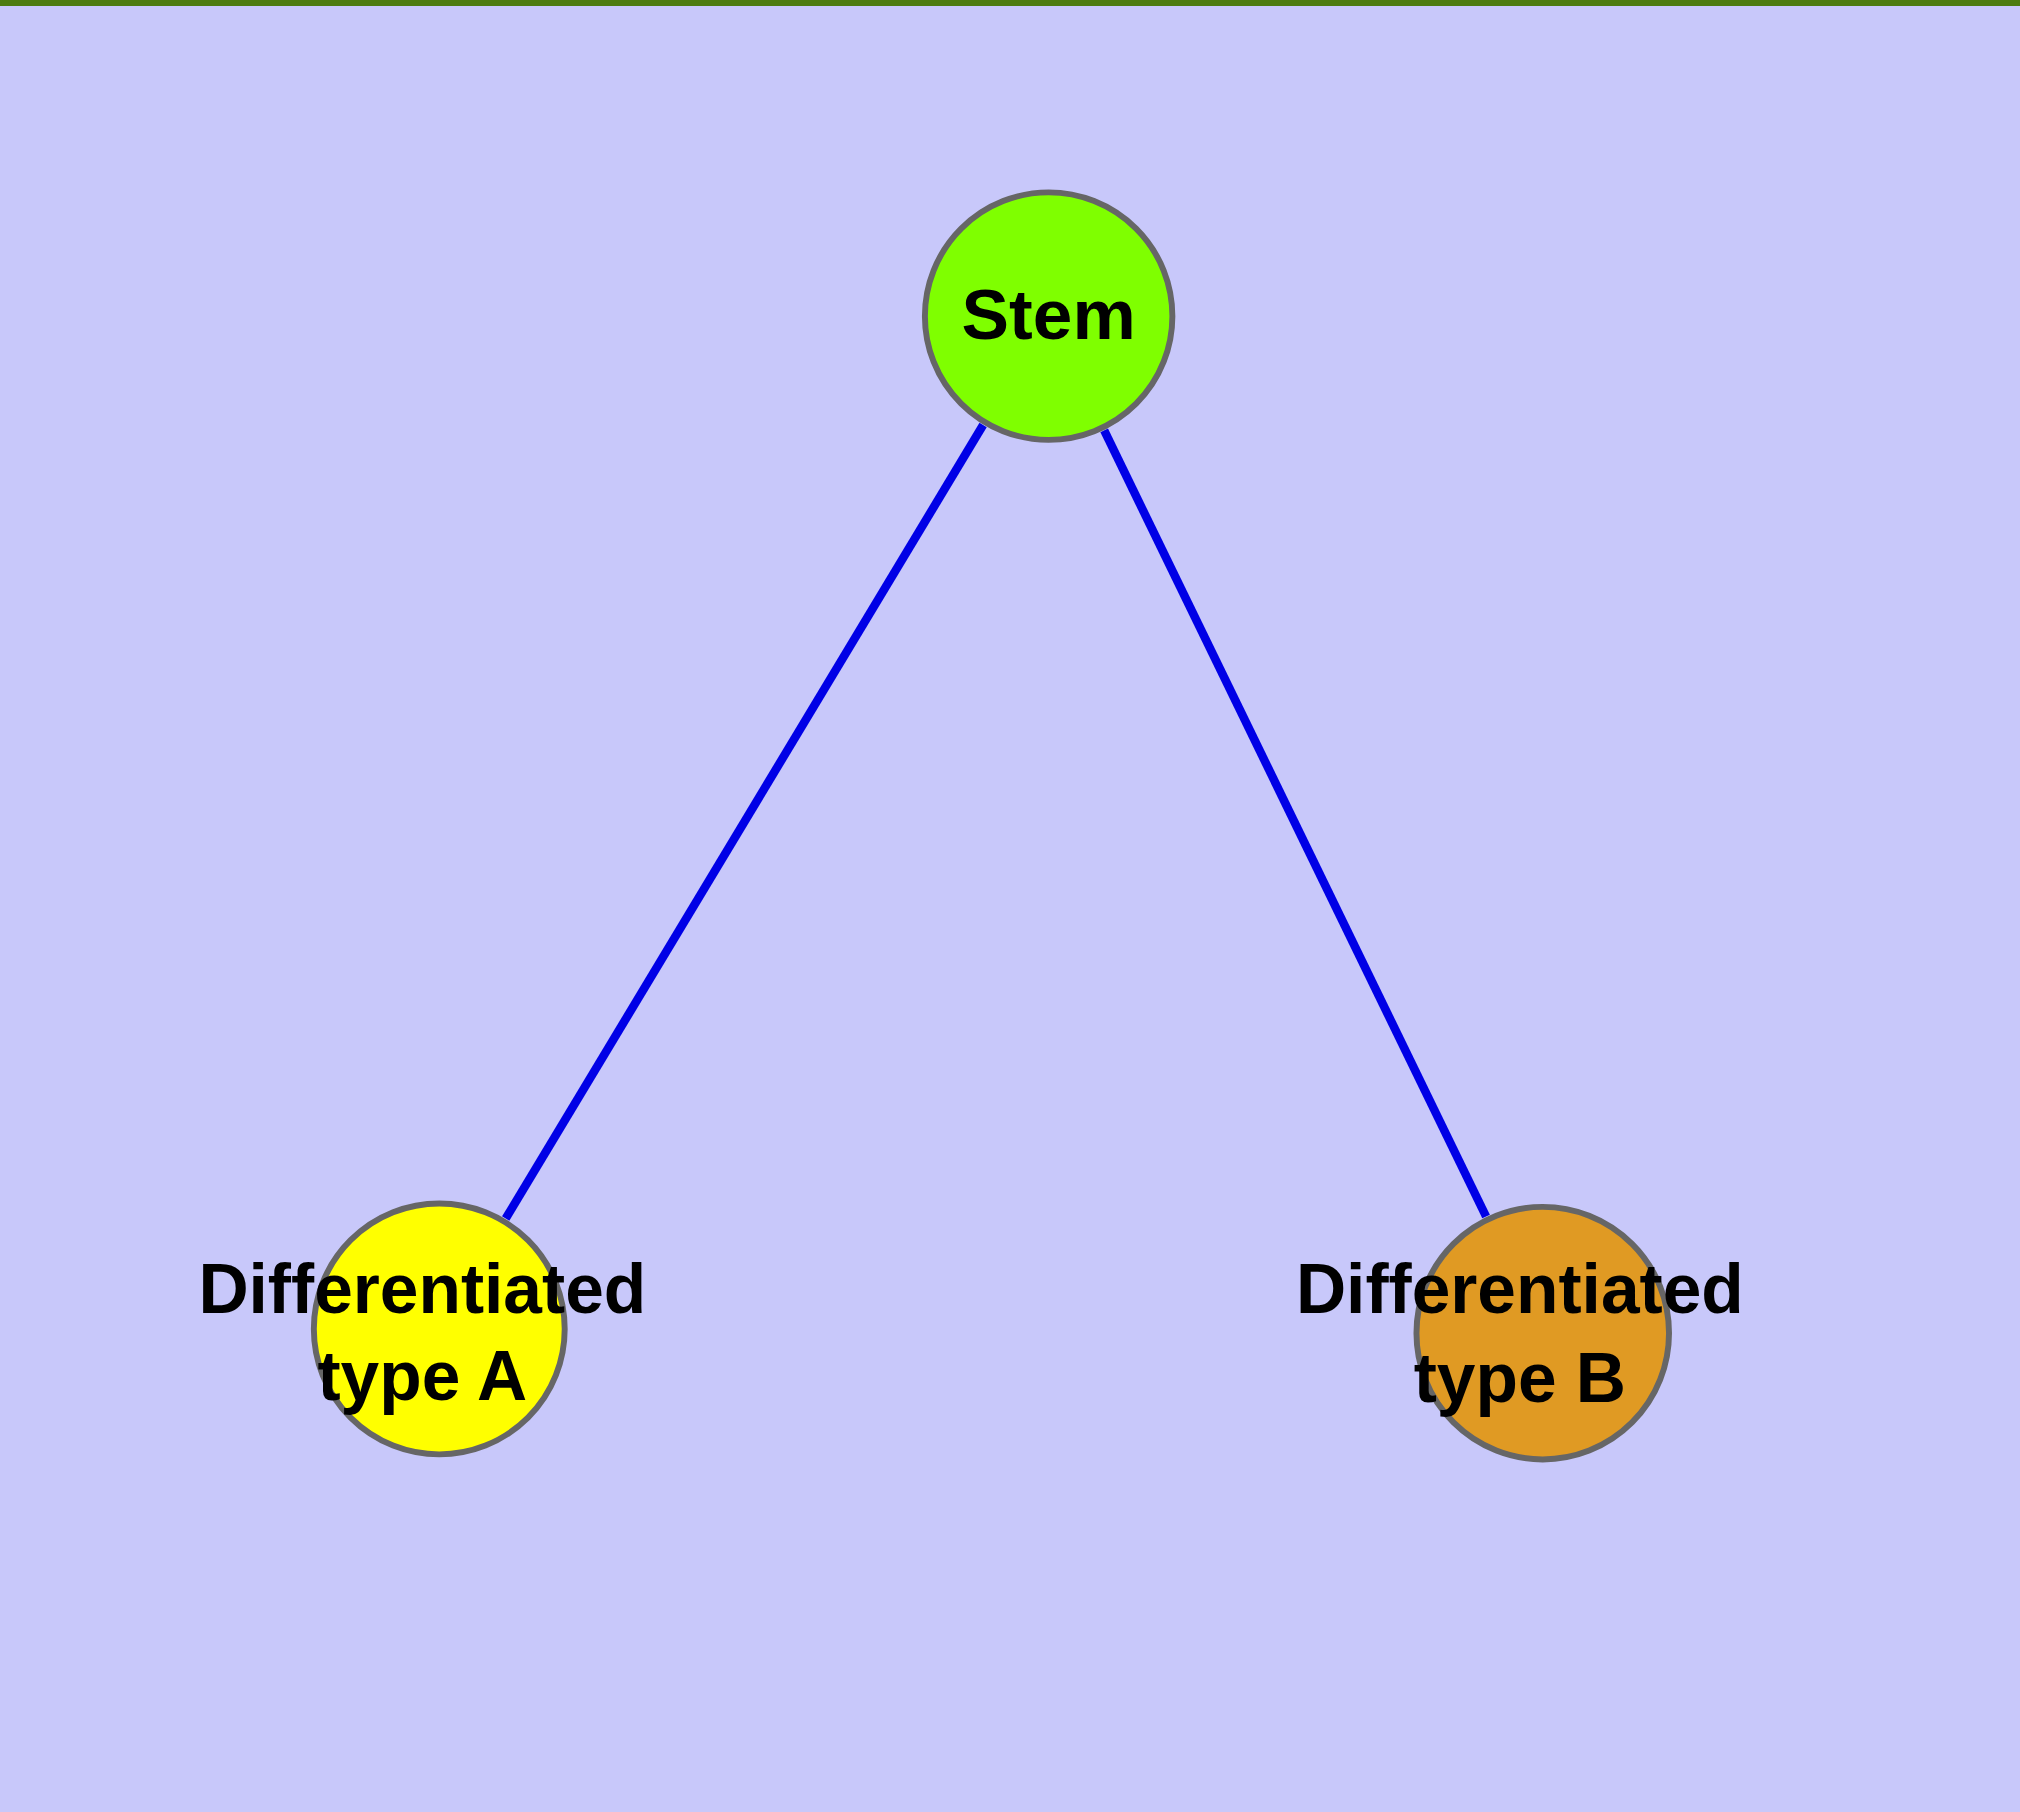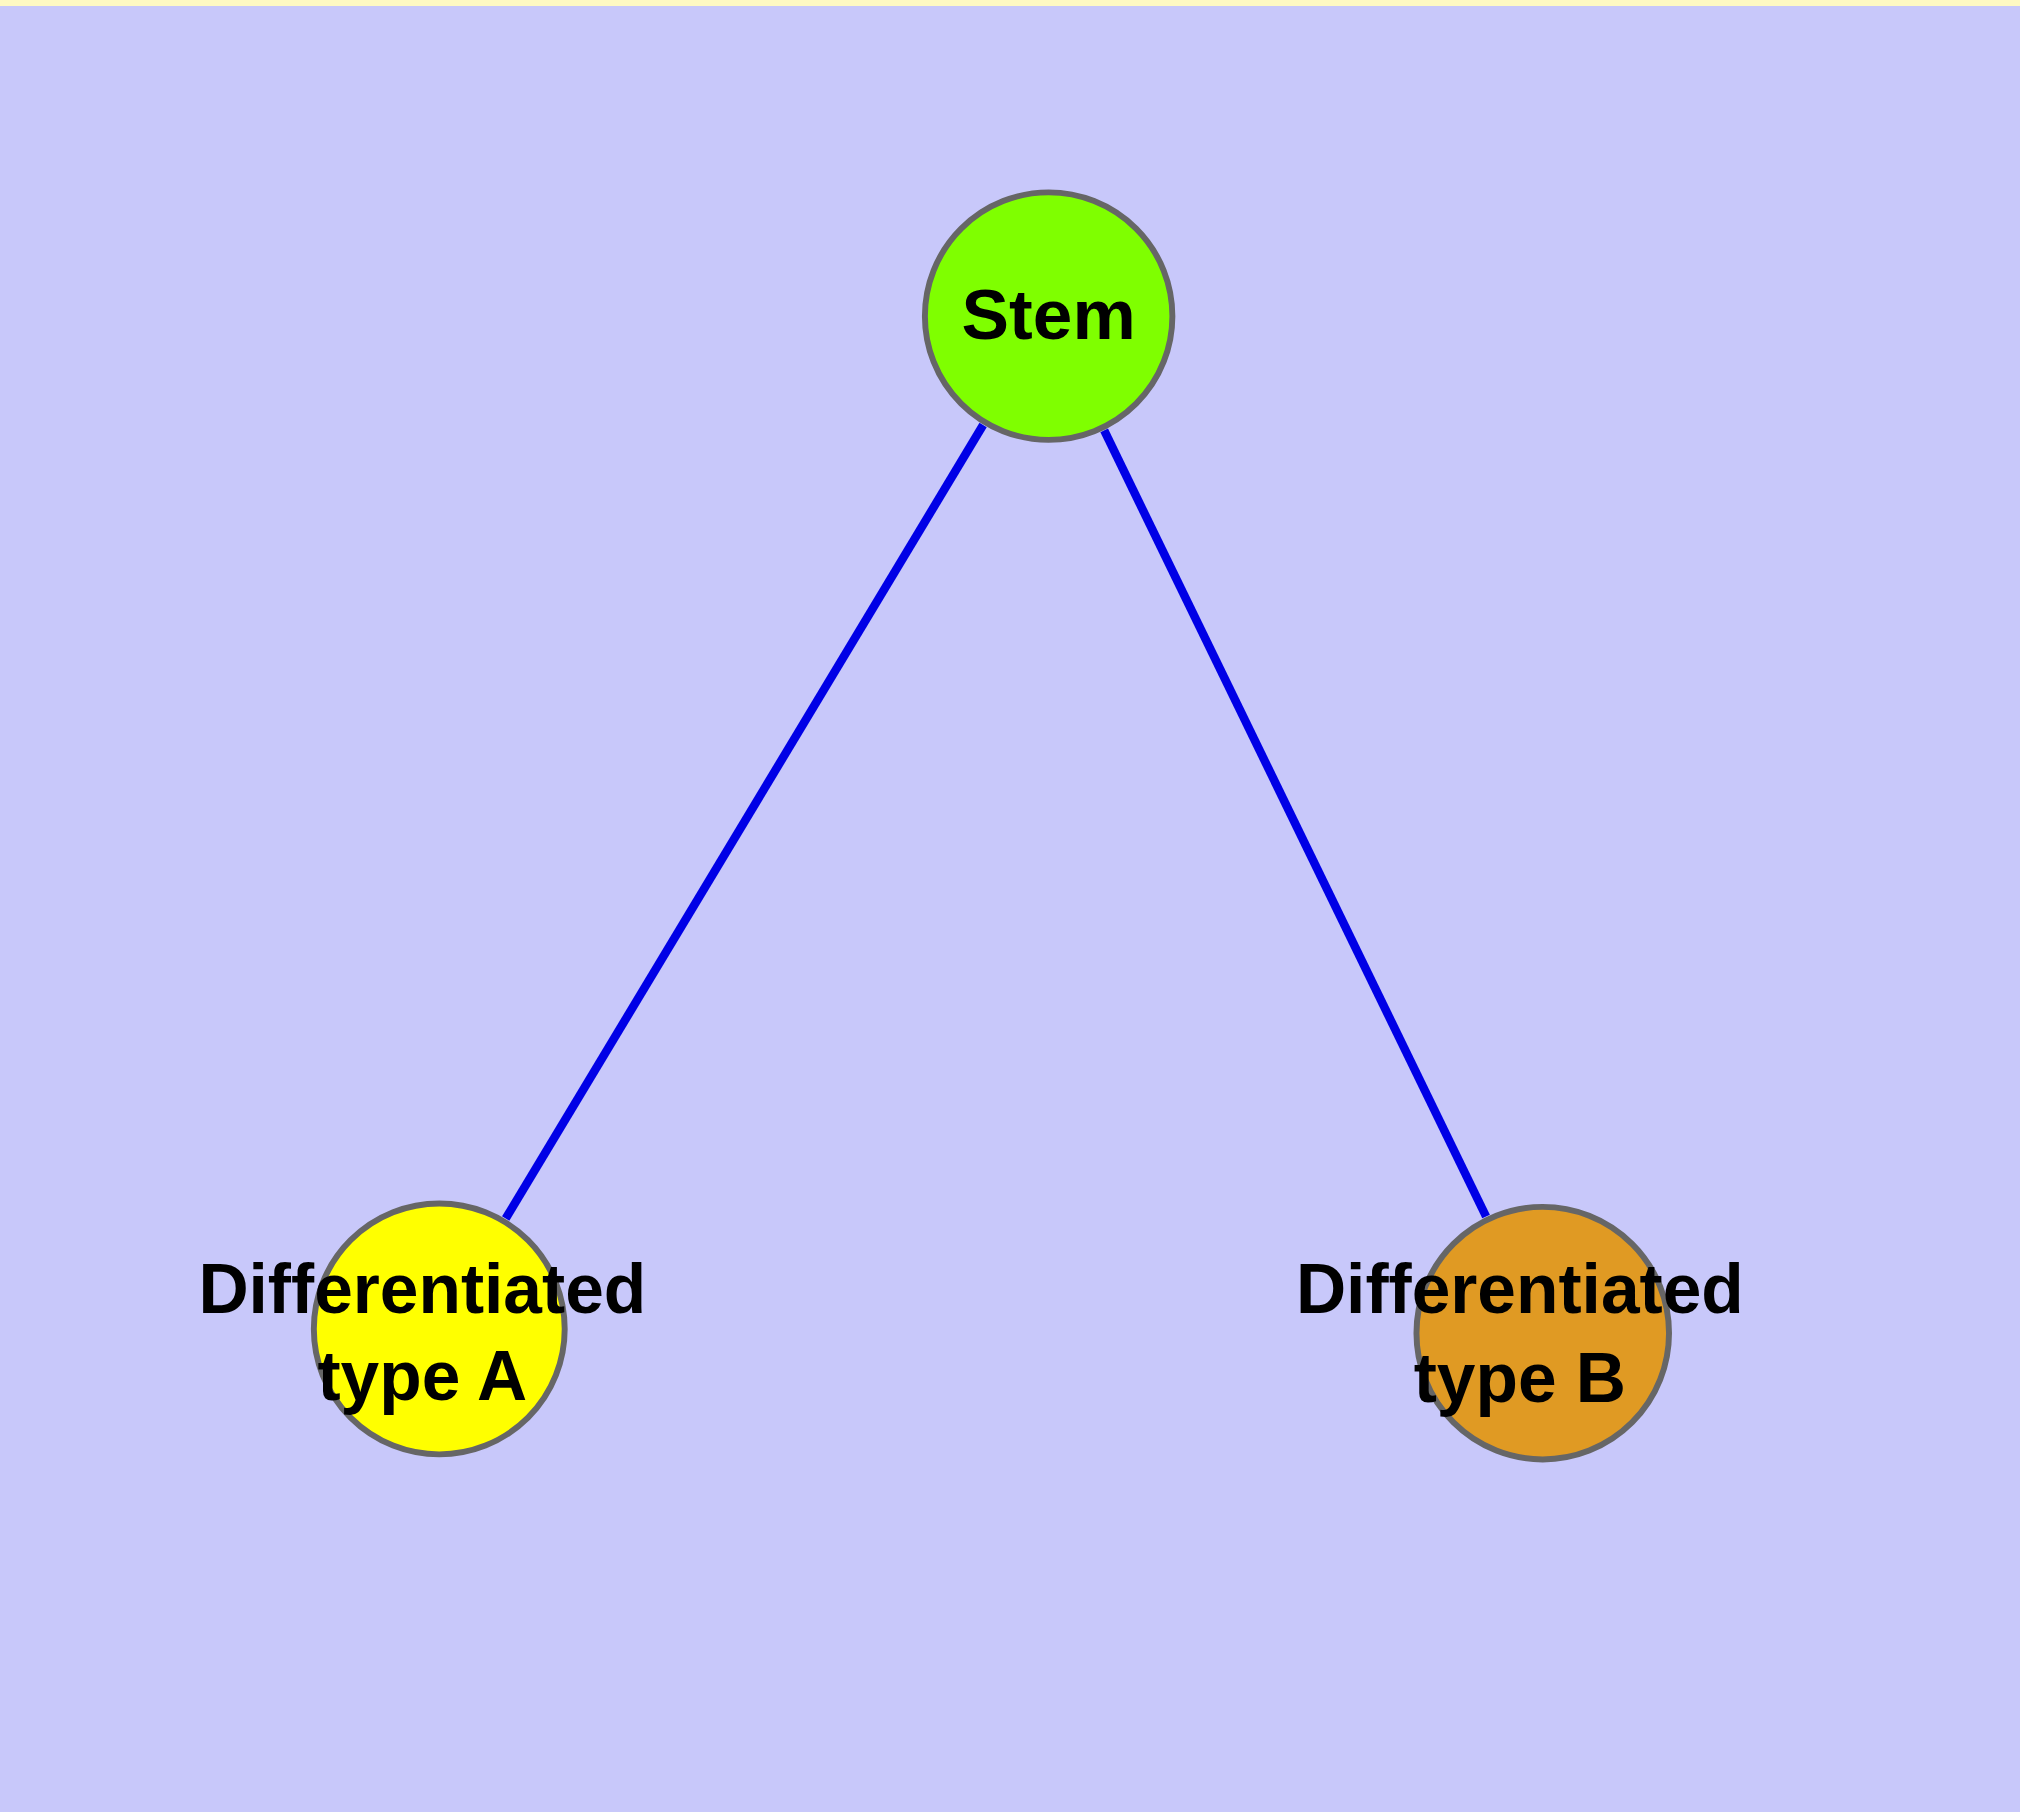"Stem" #canvas { background: #fef9c3 -> #4d7c0f }
